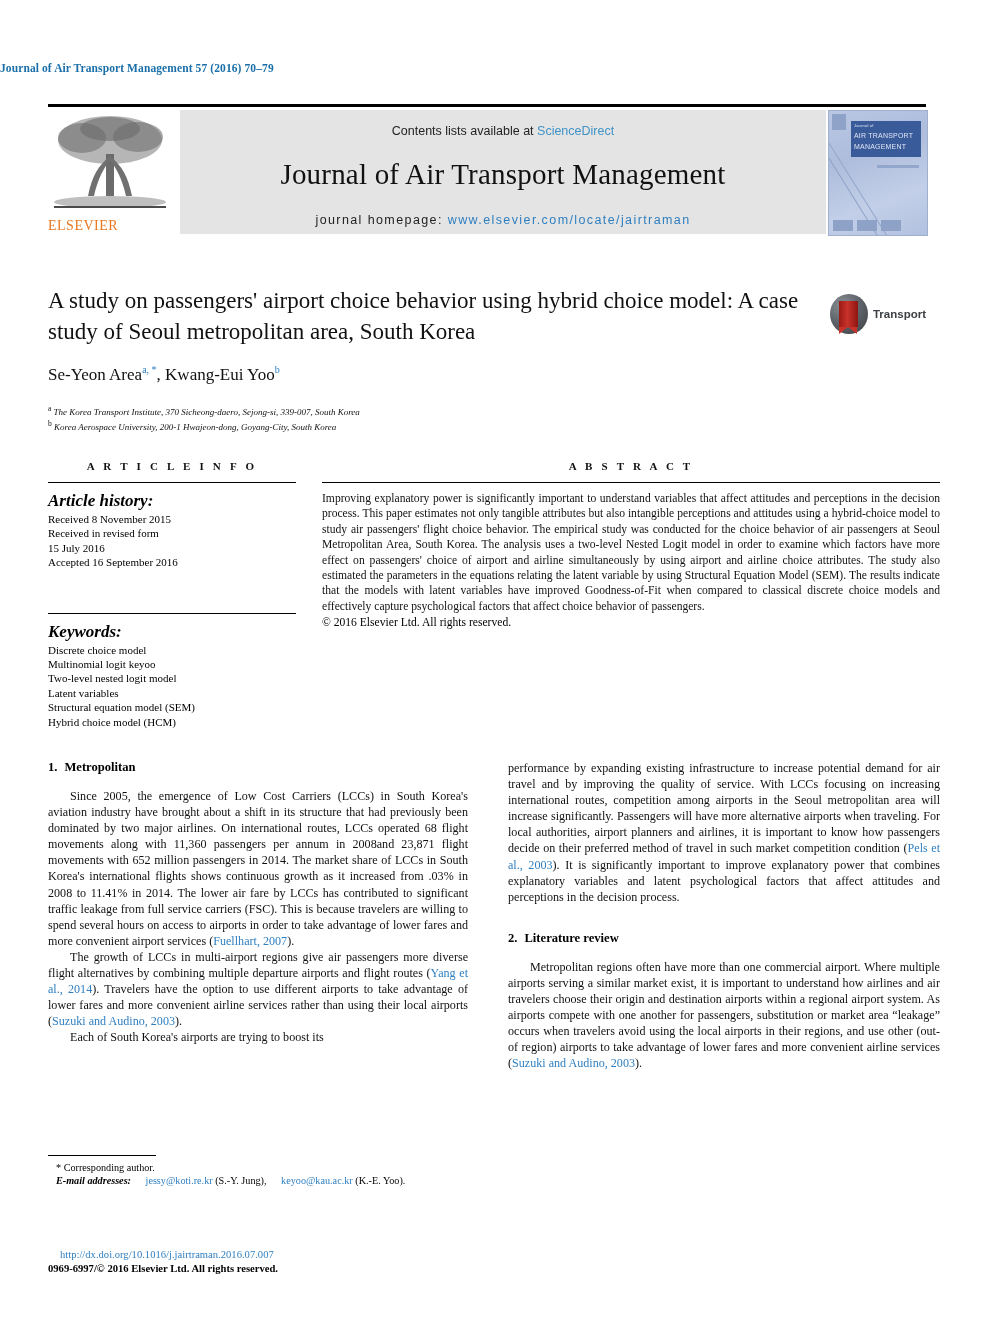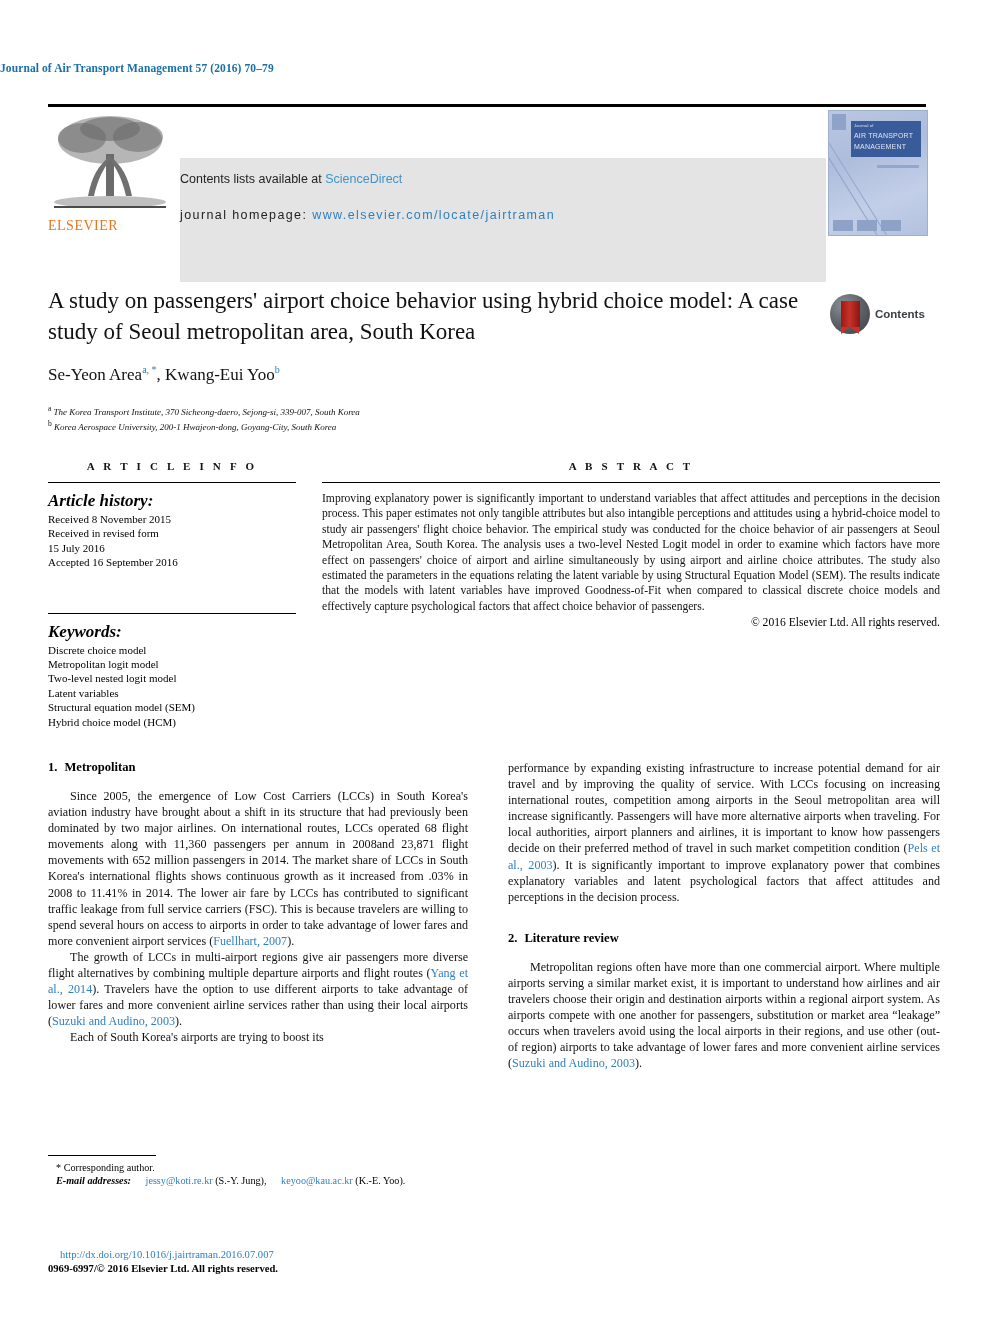"Contents lists available at" .journal-band { margin-top: 48px -> none; text-align: left -> center }
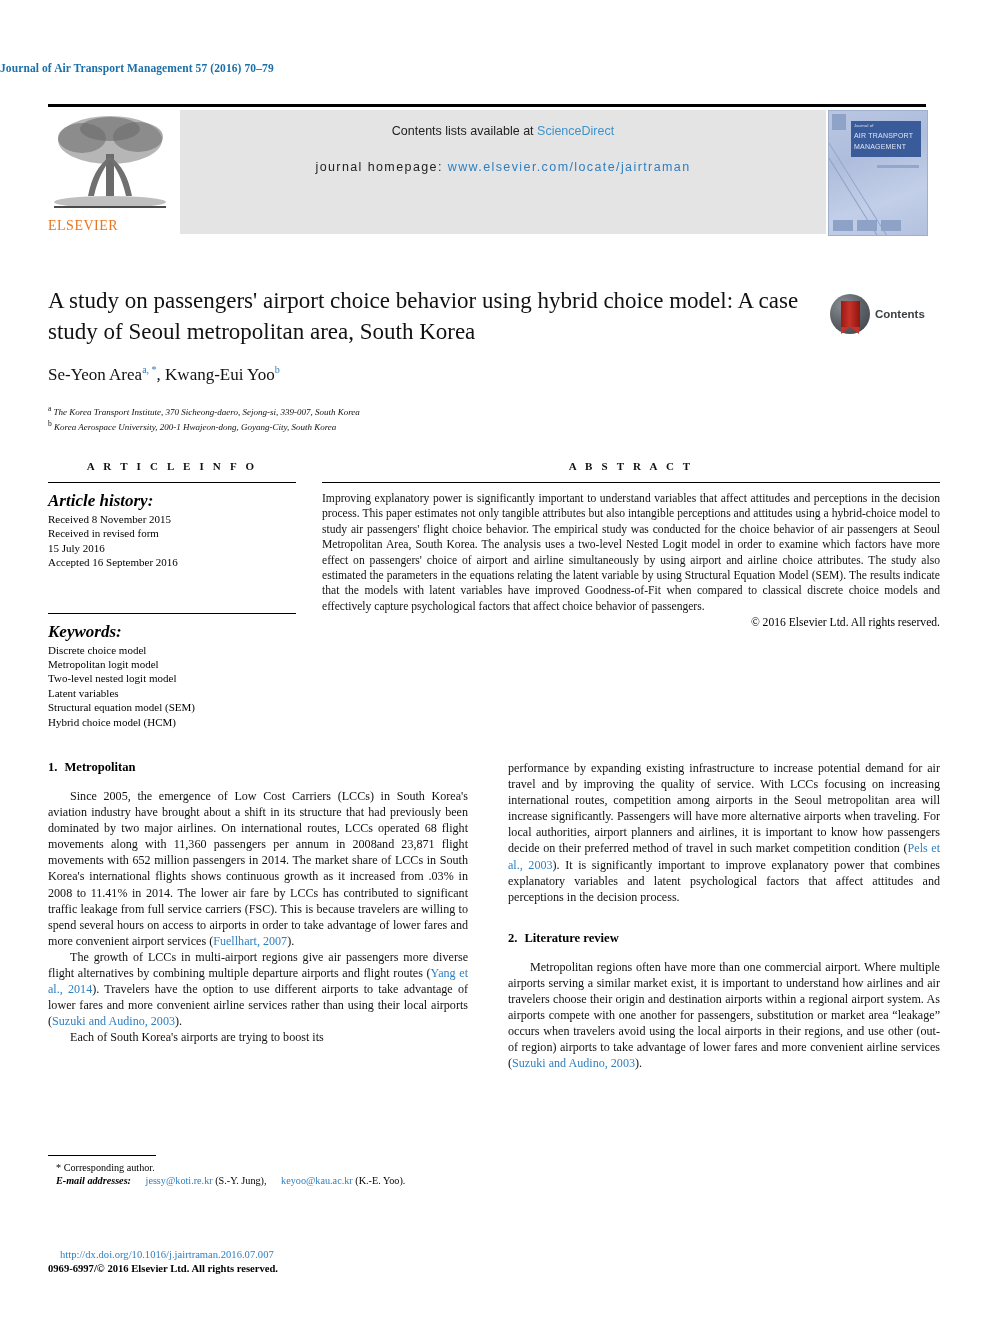"Journal of Air Transport Management" div.journal-title-big { html: none -> <div>Journal of Air Transport Management</div> }
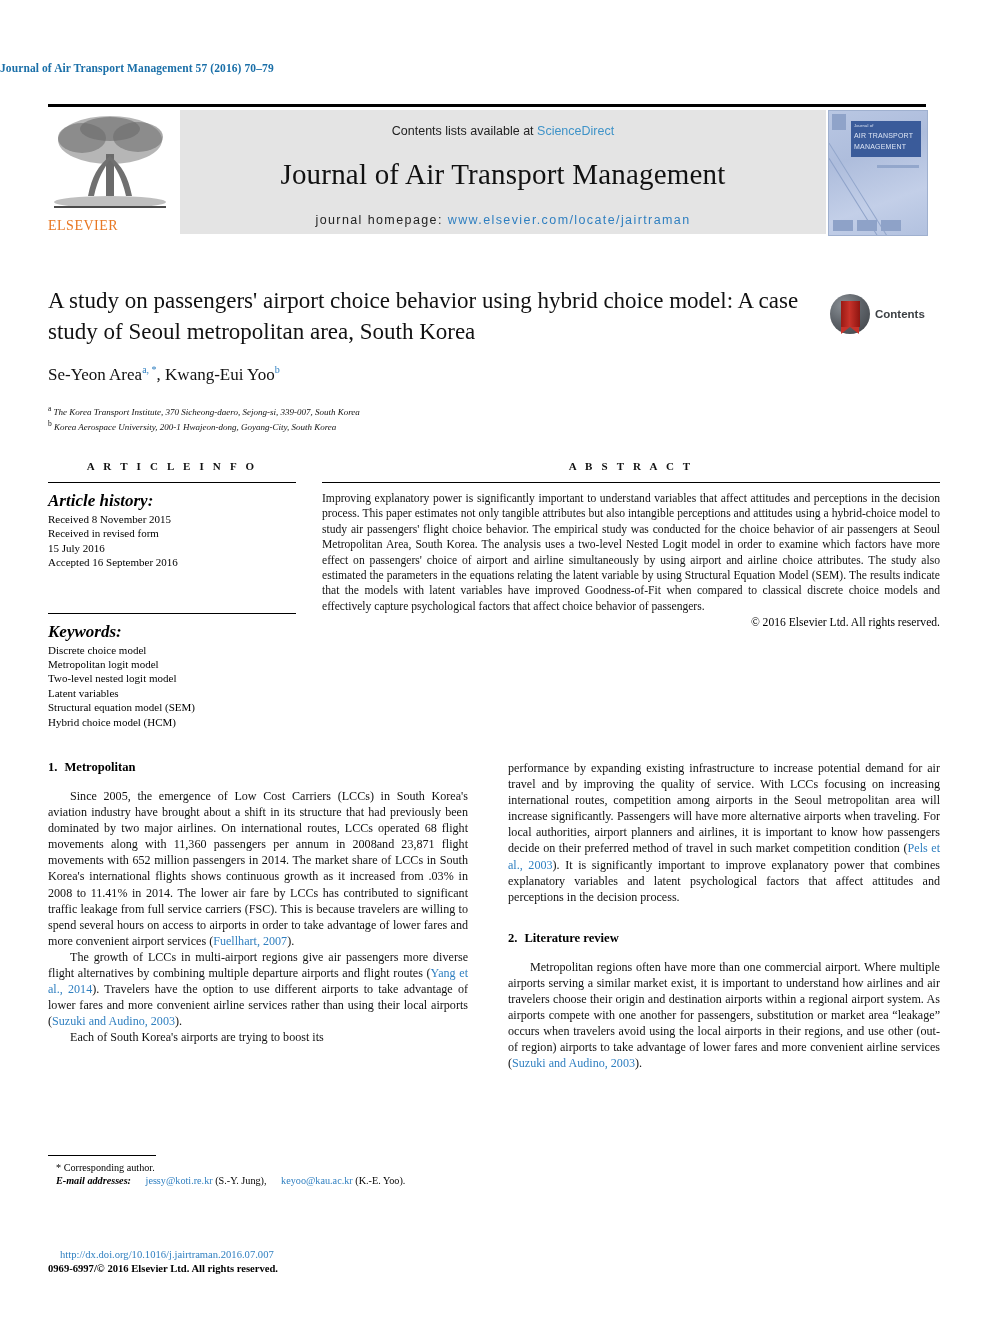"Contents" div.cm-text { text: Contents -> Transport }
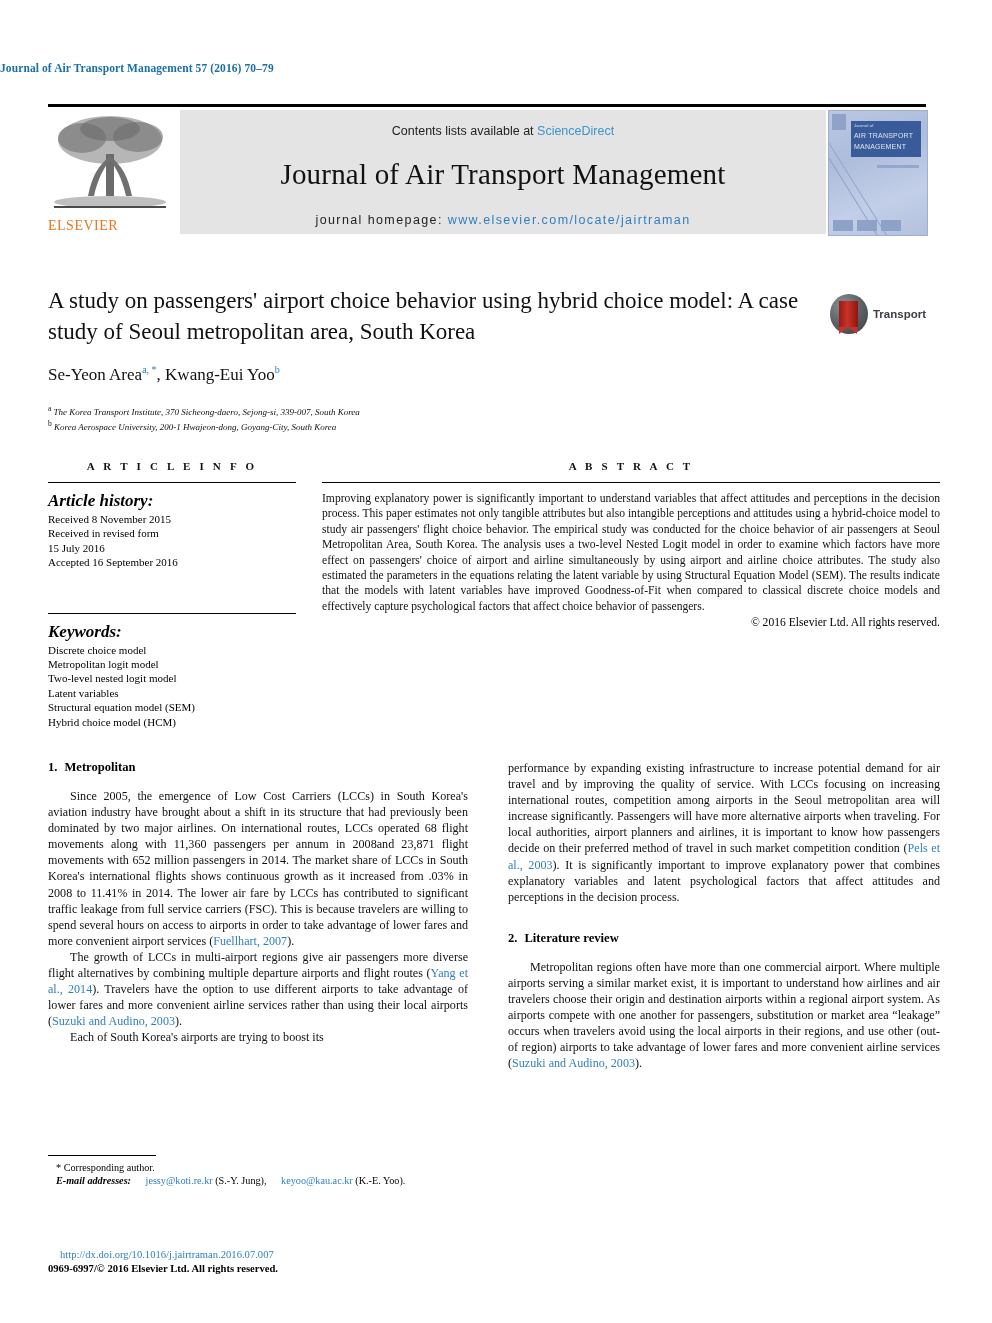"© 2016 Elsevier Ltd. All" .copyright { text-align: right -> none }
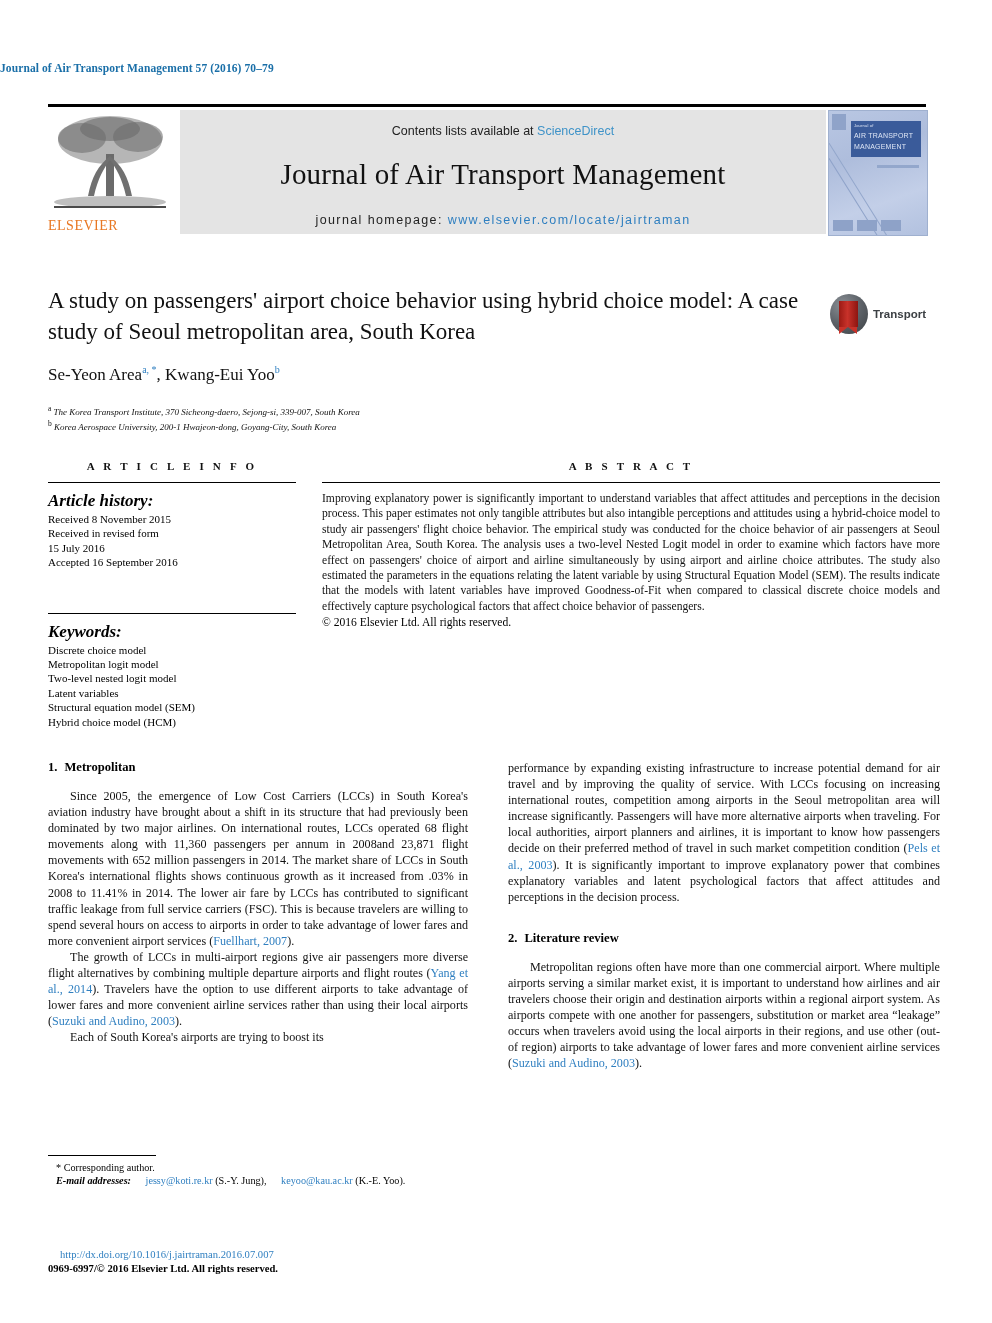"Metropolitan logit model" div { text: Metropolitan logit model -> Multinomial logit keyoo }
